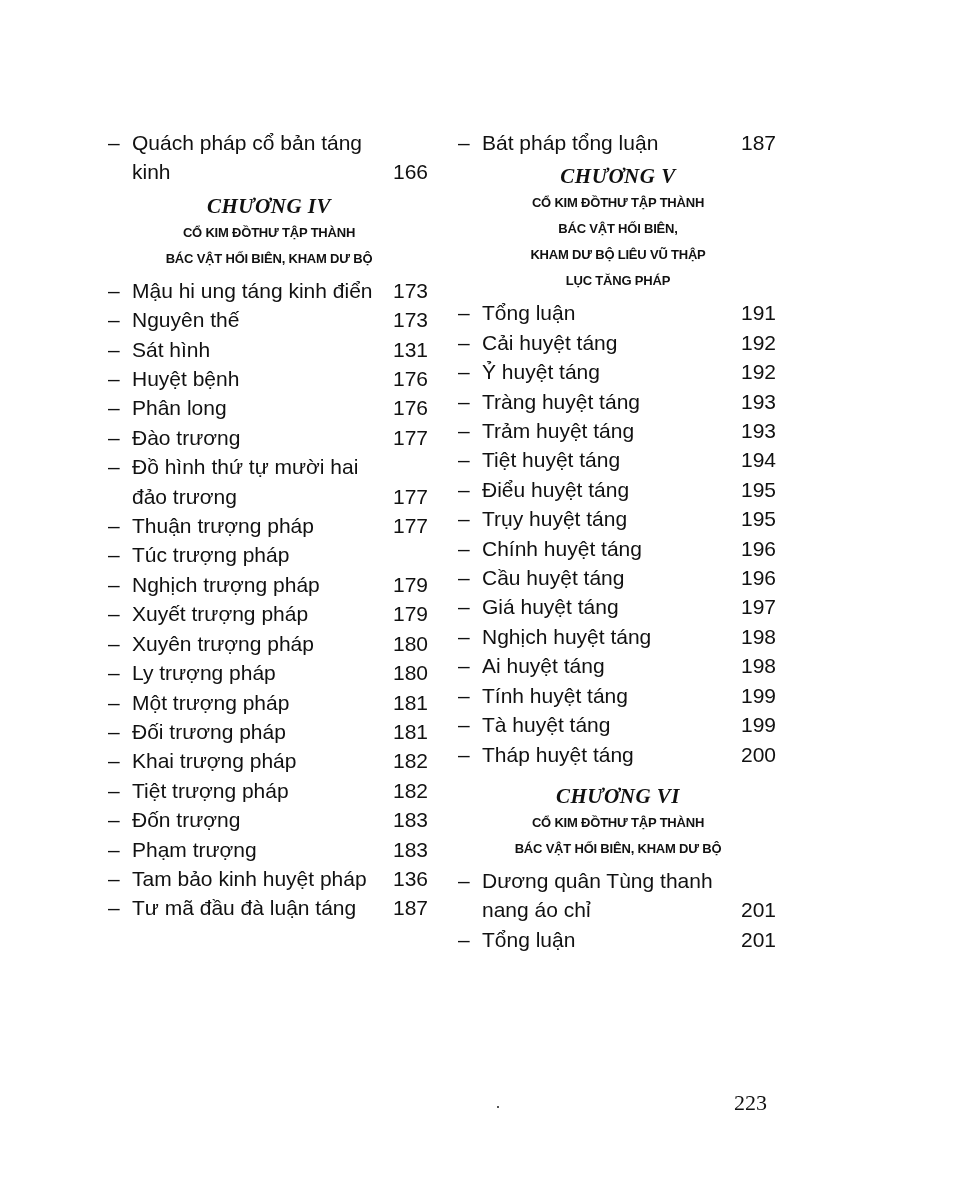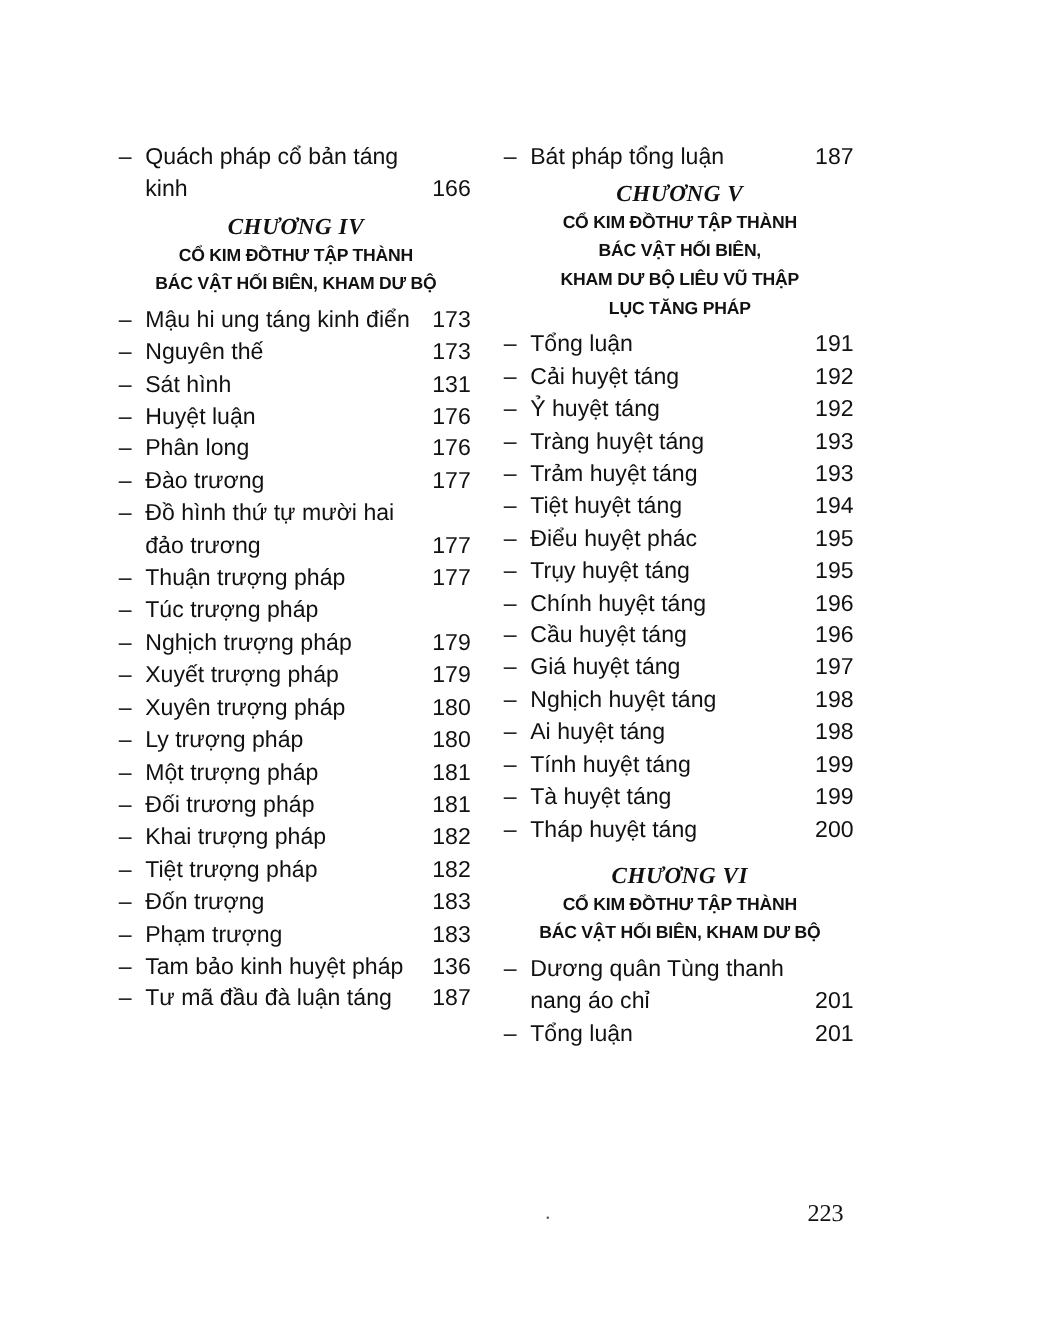"CỔ KIM ĐỒTHƯ TẬP THÀNH" .chapter .csub { font-size: 16px -> 13px }
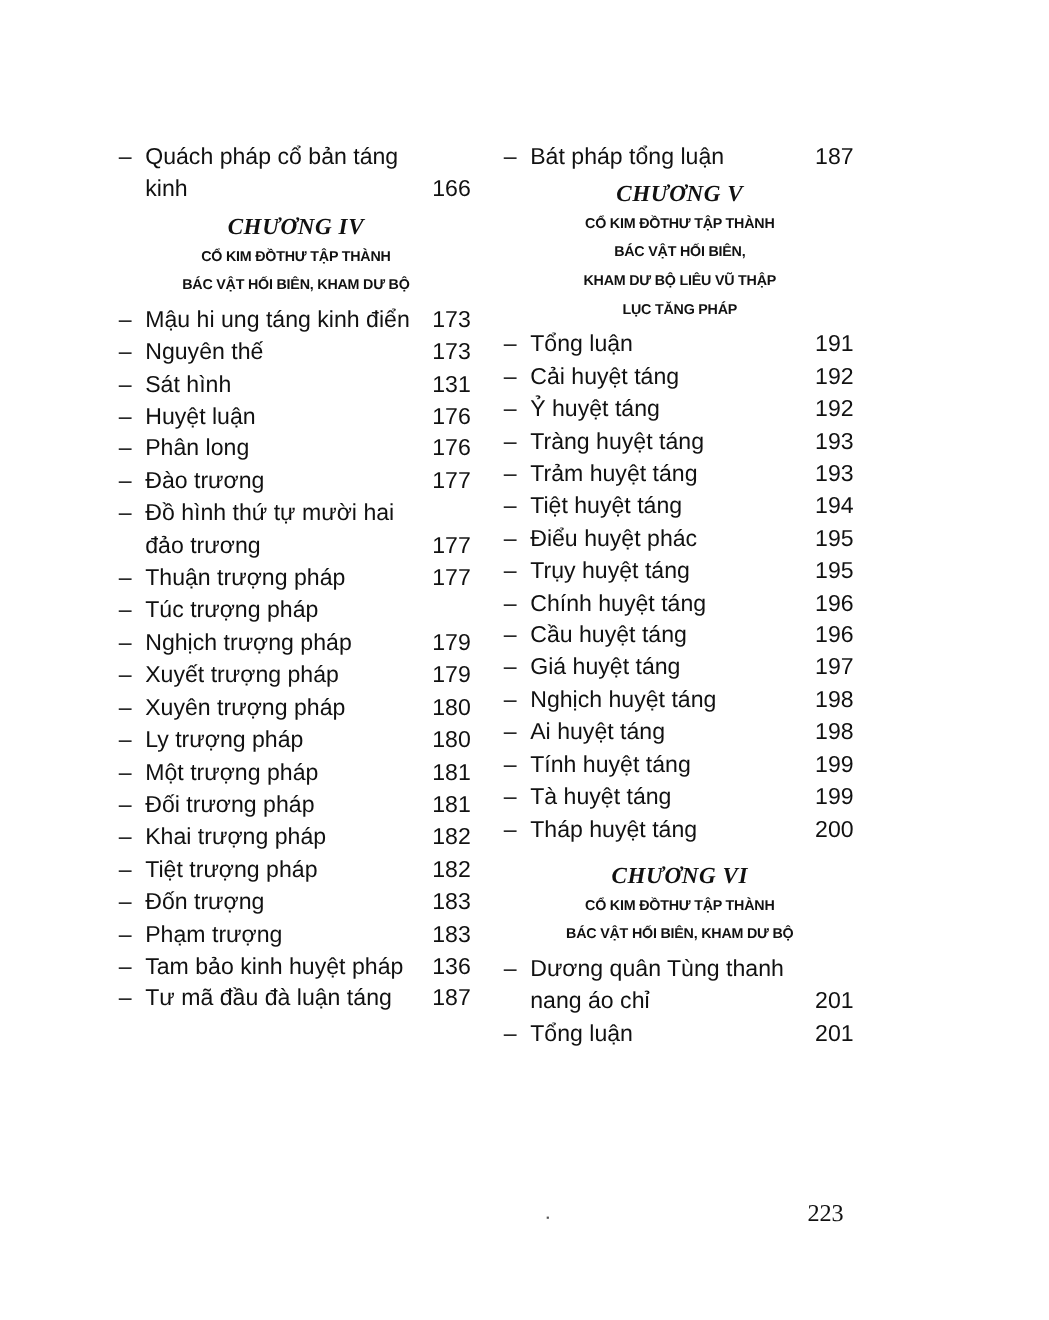"Huyệt luận" span.text { text: luận -> bệnh }
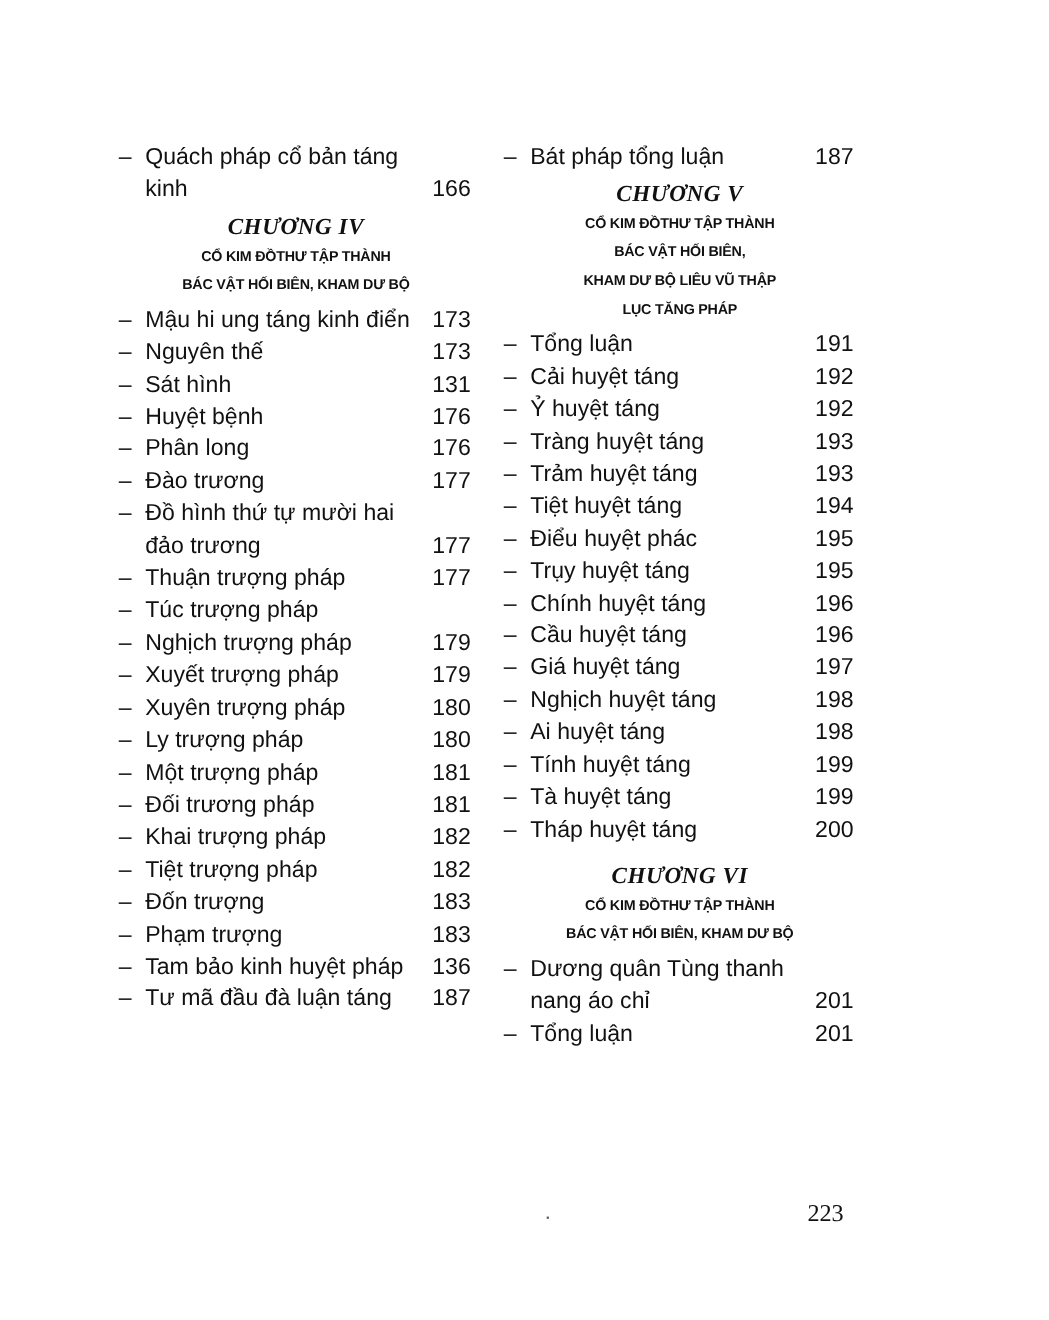"Điểu huyệt phác" span.text { text: phác -> táng }
